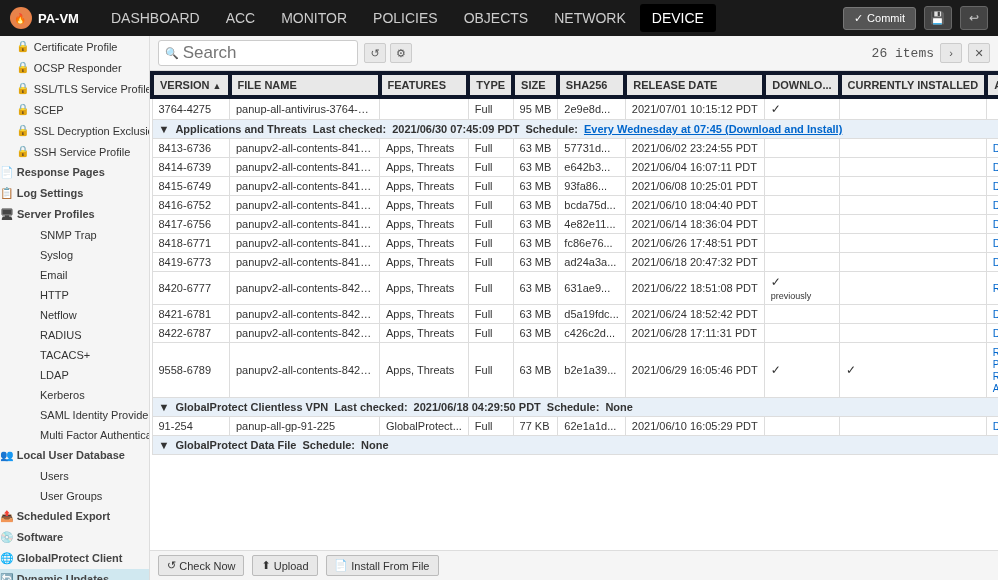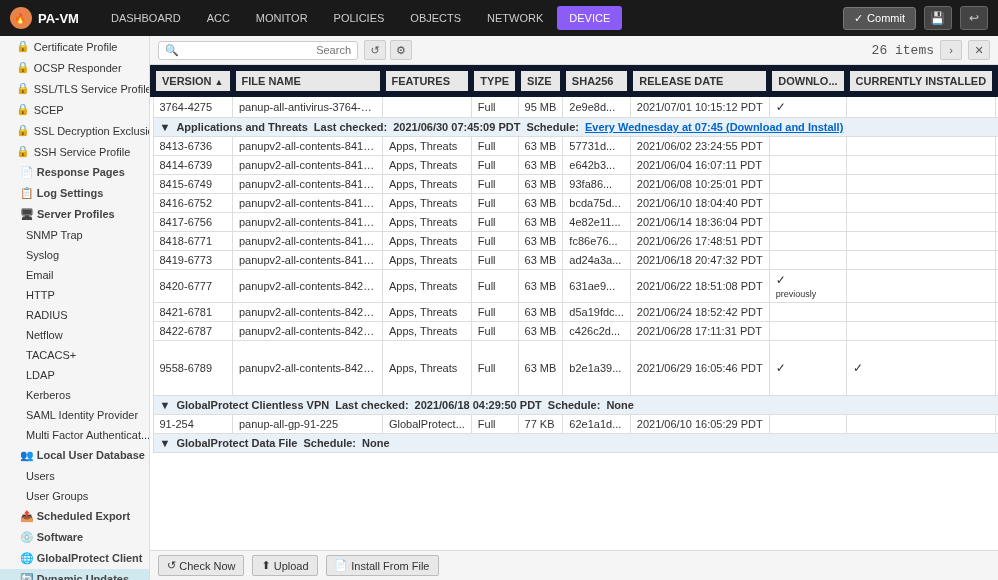"DASHBOARD" .nav-item { font-size: 11px -> 14px }
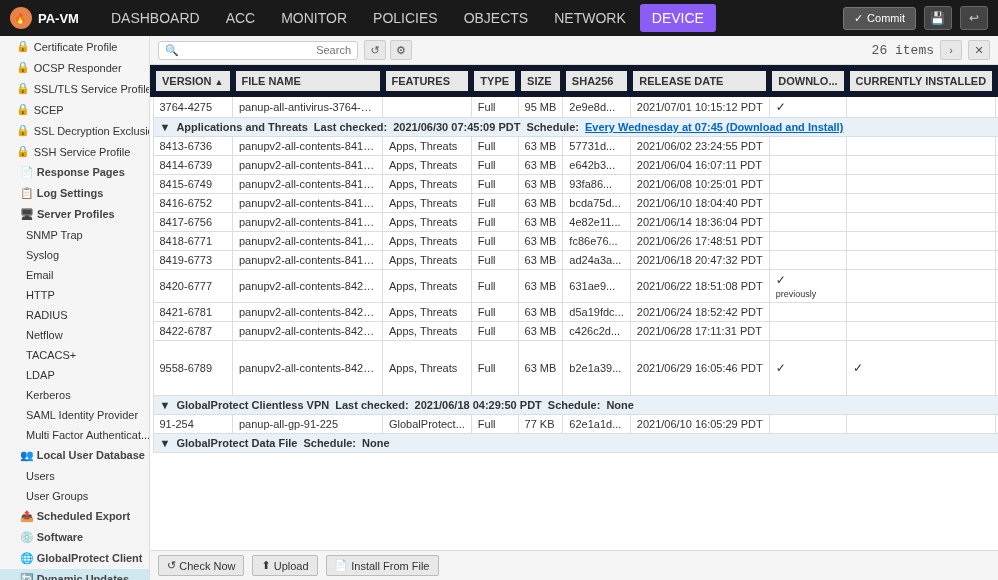"DEVICE" .nav-item.active { background: #8b5cf6 -> #000000 }
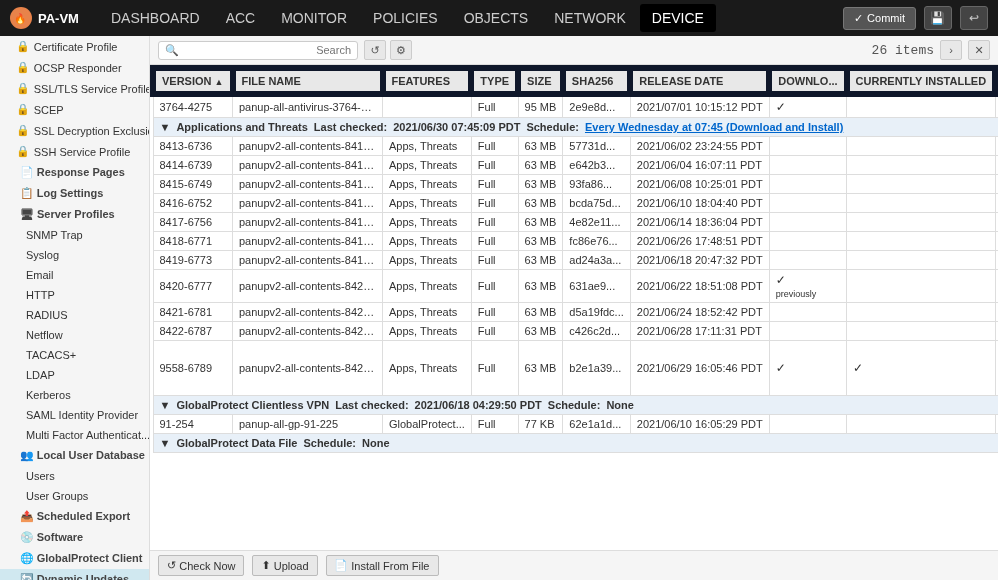"Search" .search-box input { font-size: 11px -> 17px; text-align: right -> none }
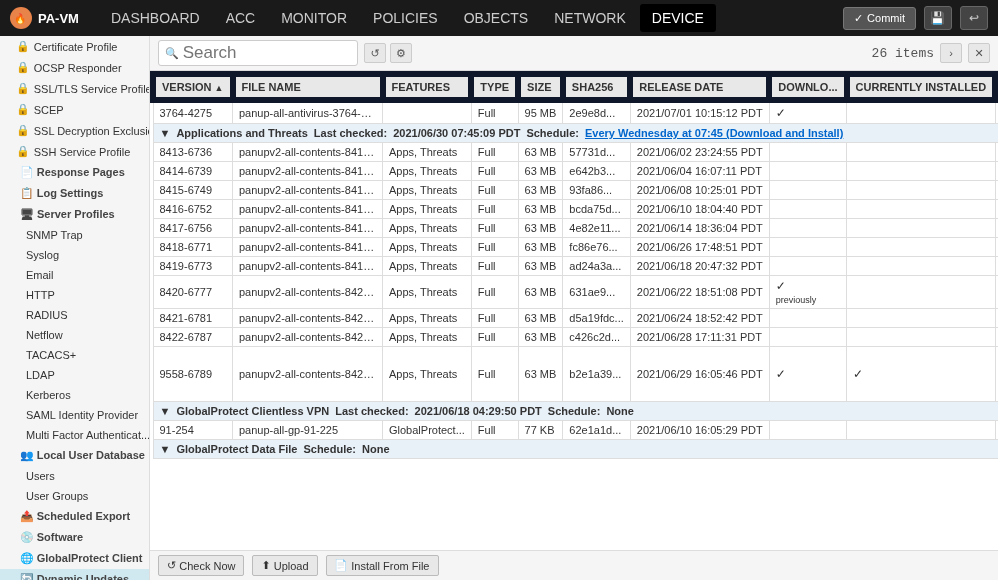"VERSION ▲" th { border: 6px solid #0f172a -> 4px solid #0f172a }
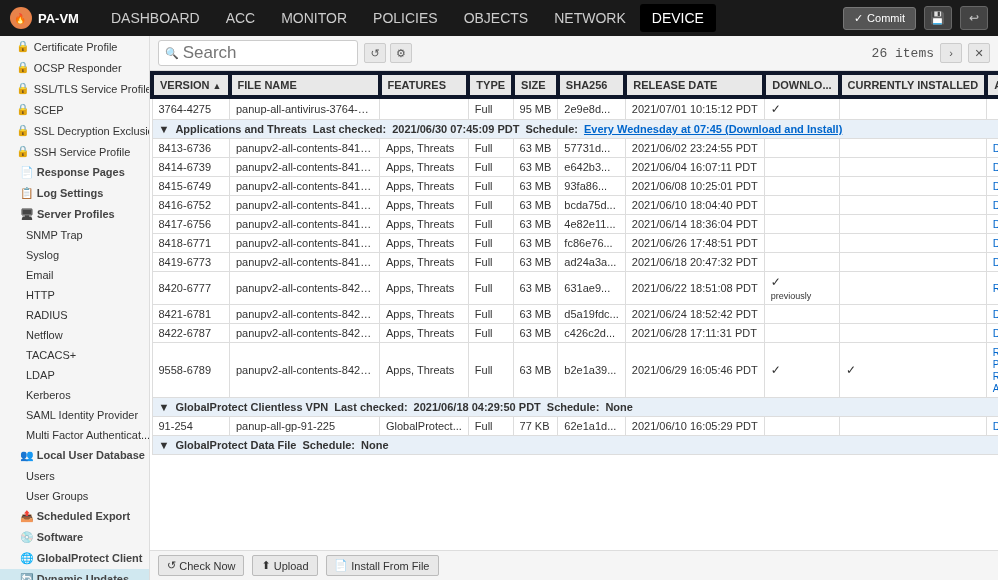"📄 Response Pages" .sidebar-item.section { padding-left: 20px -> 0 }
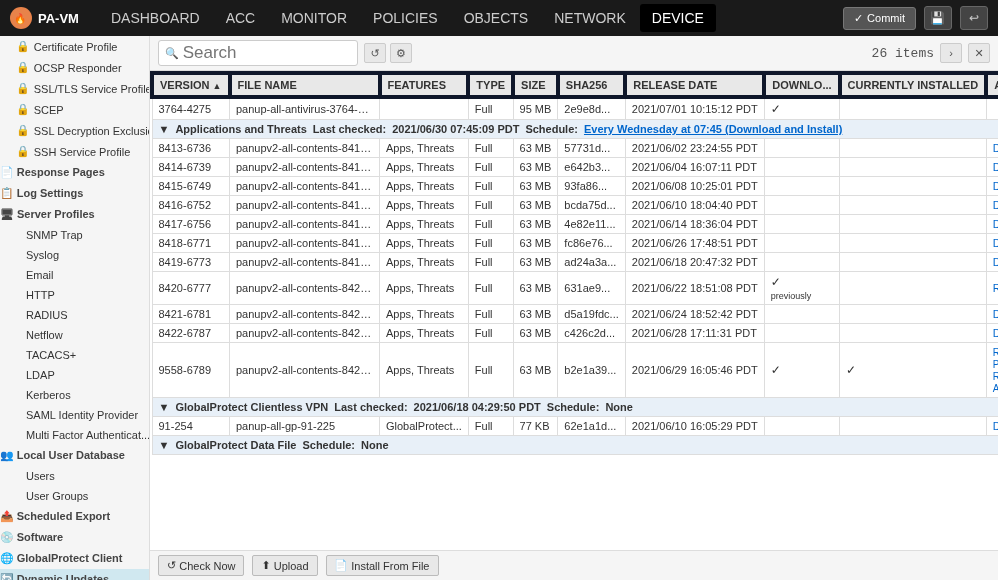"SNMP Trap" .sidebar-item.sub { padding-left: 26px -> 40px }
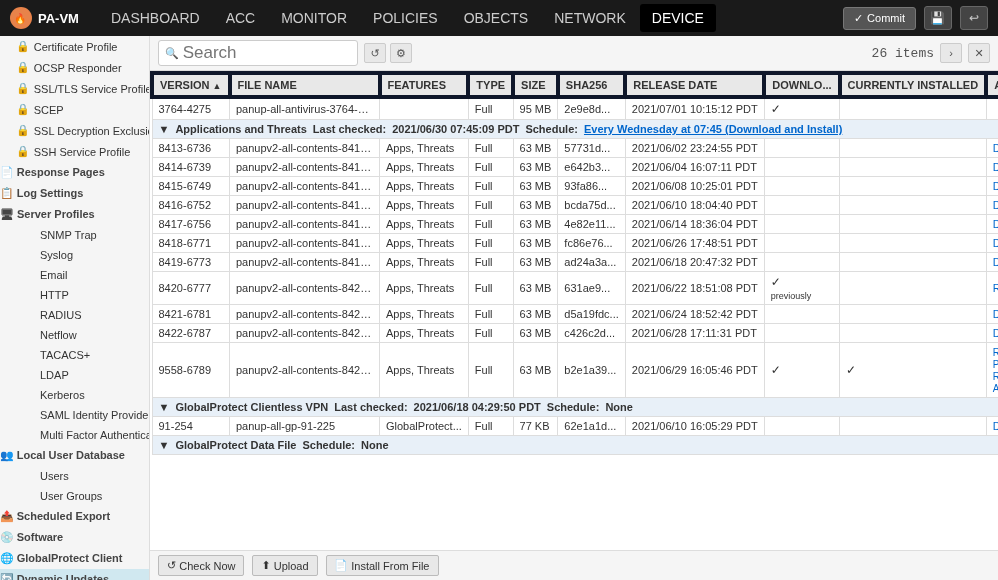"RADIUS" div.sidebar-item { order: before "Netflow" -> after "Netflow" }
